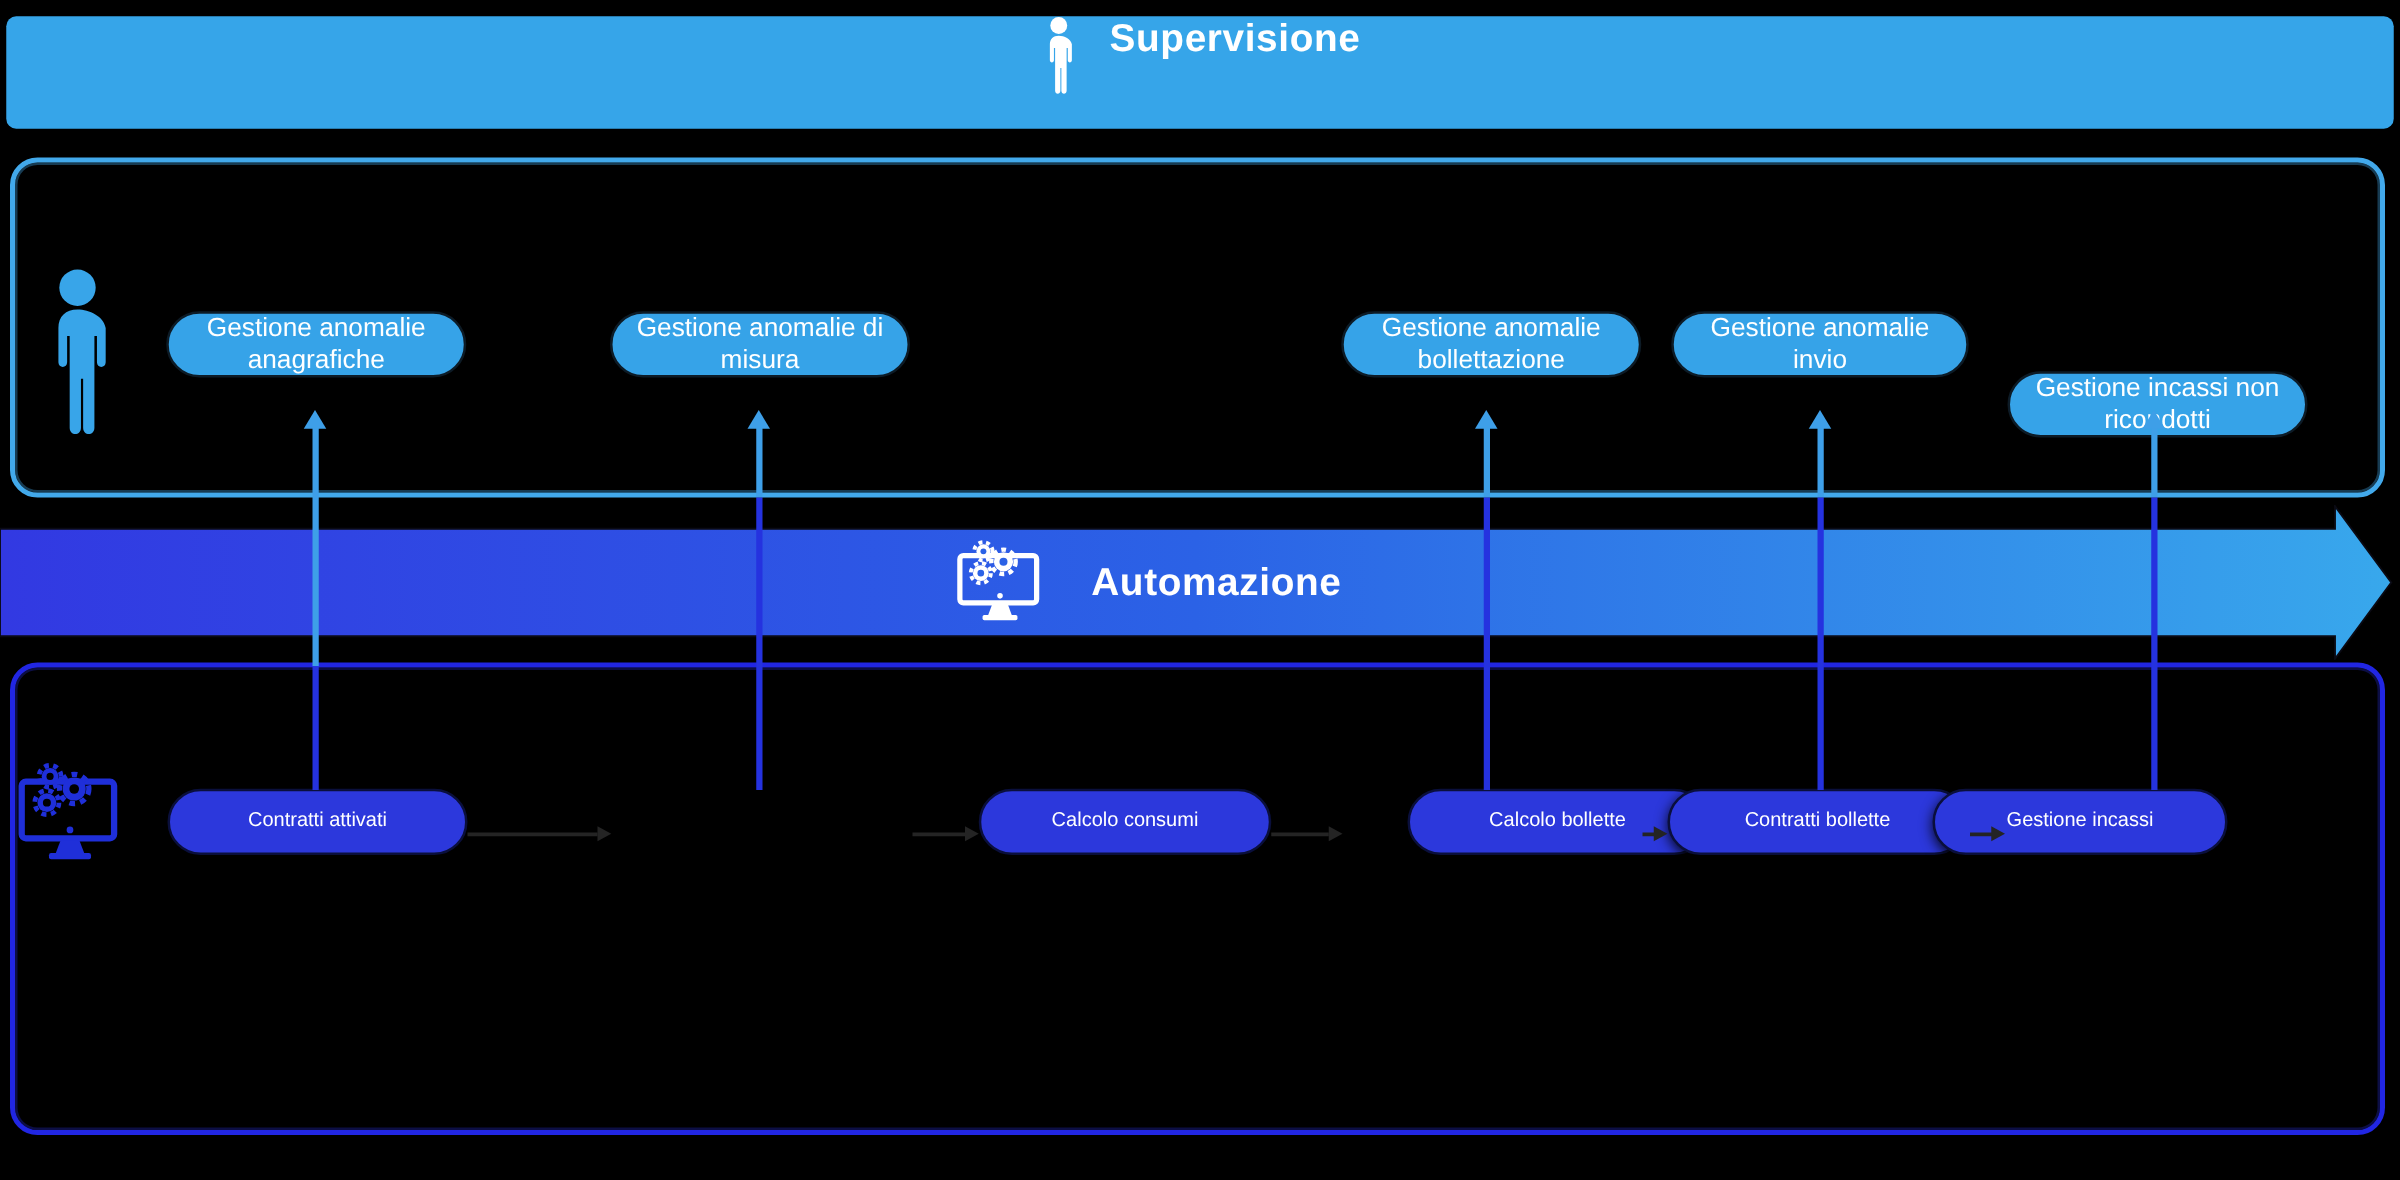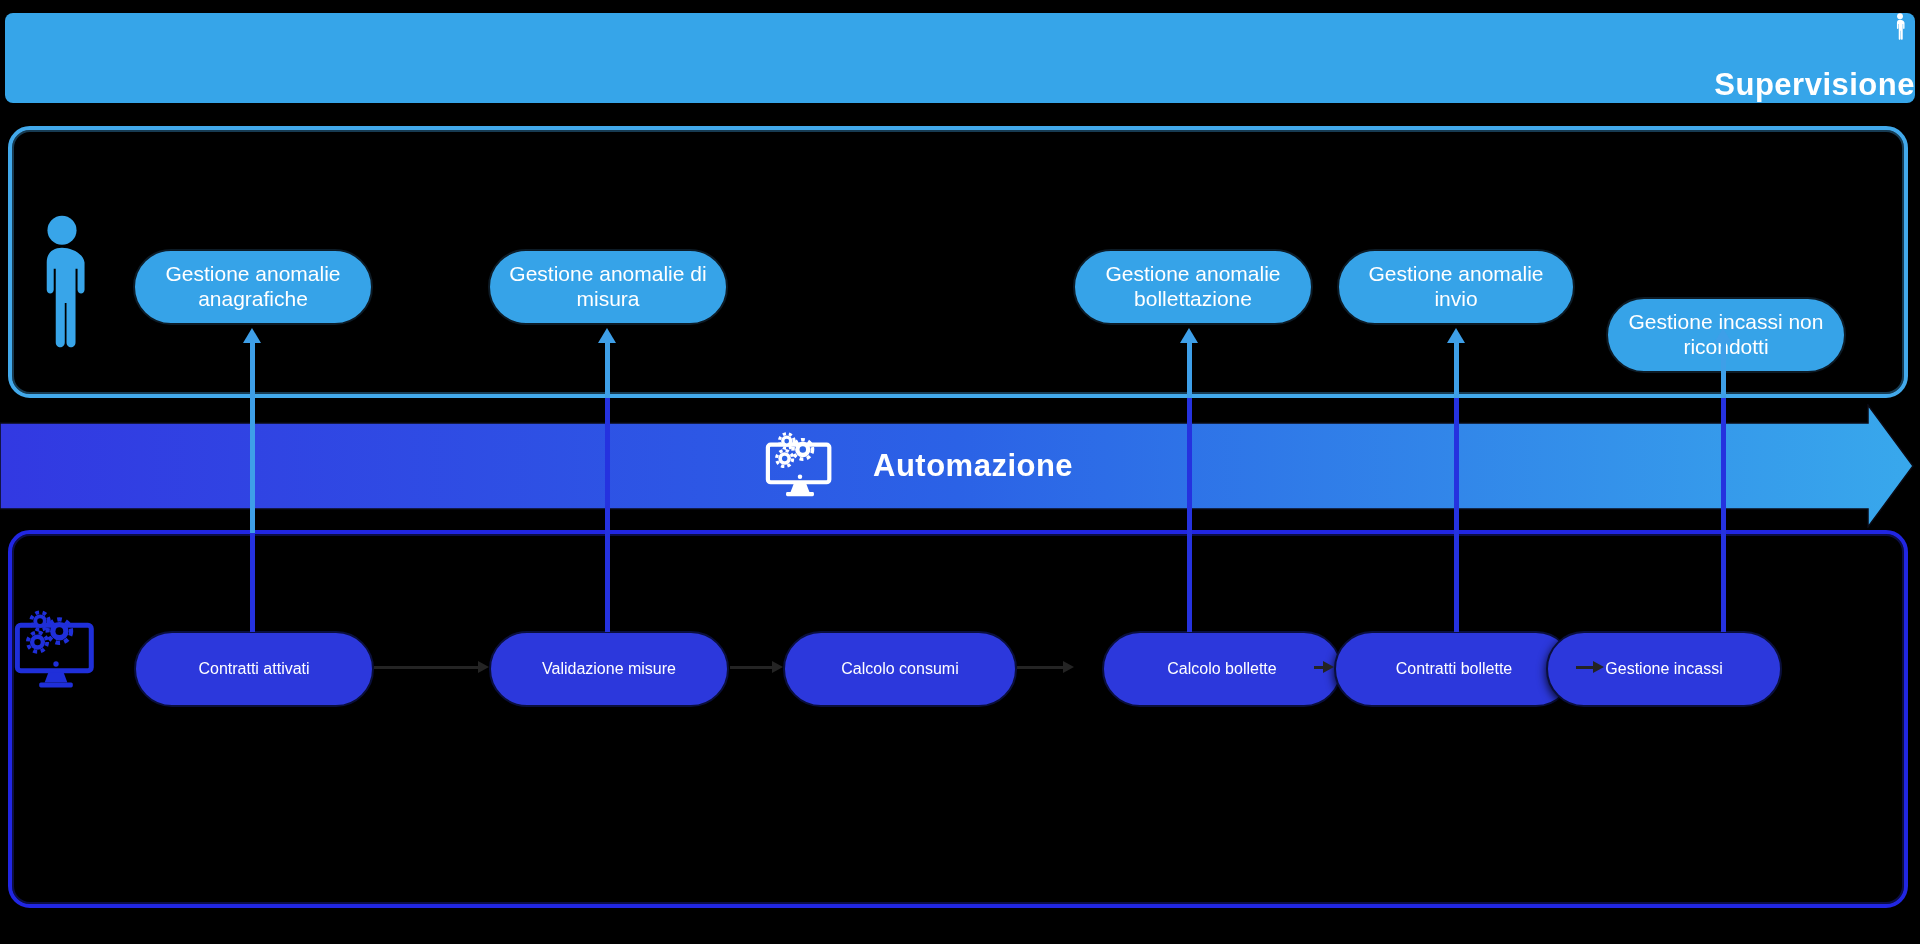"Supervisione" .banner { align-items: flex-end -> flex-start; flex-direction: column -> none }
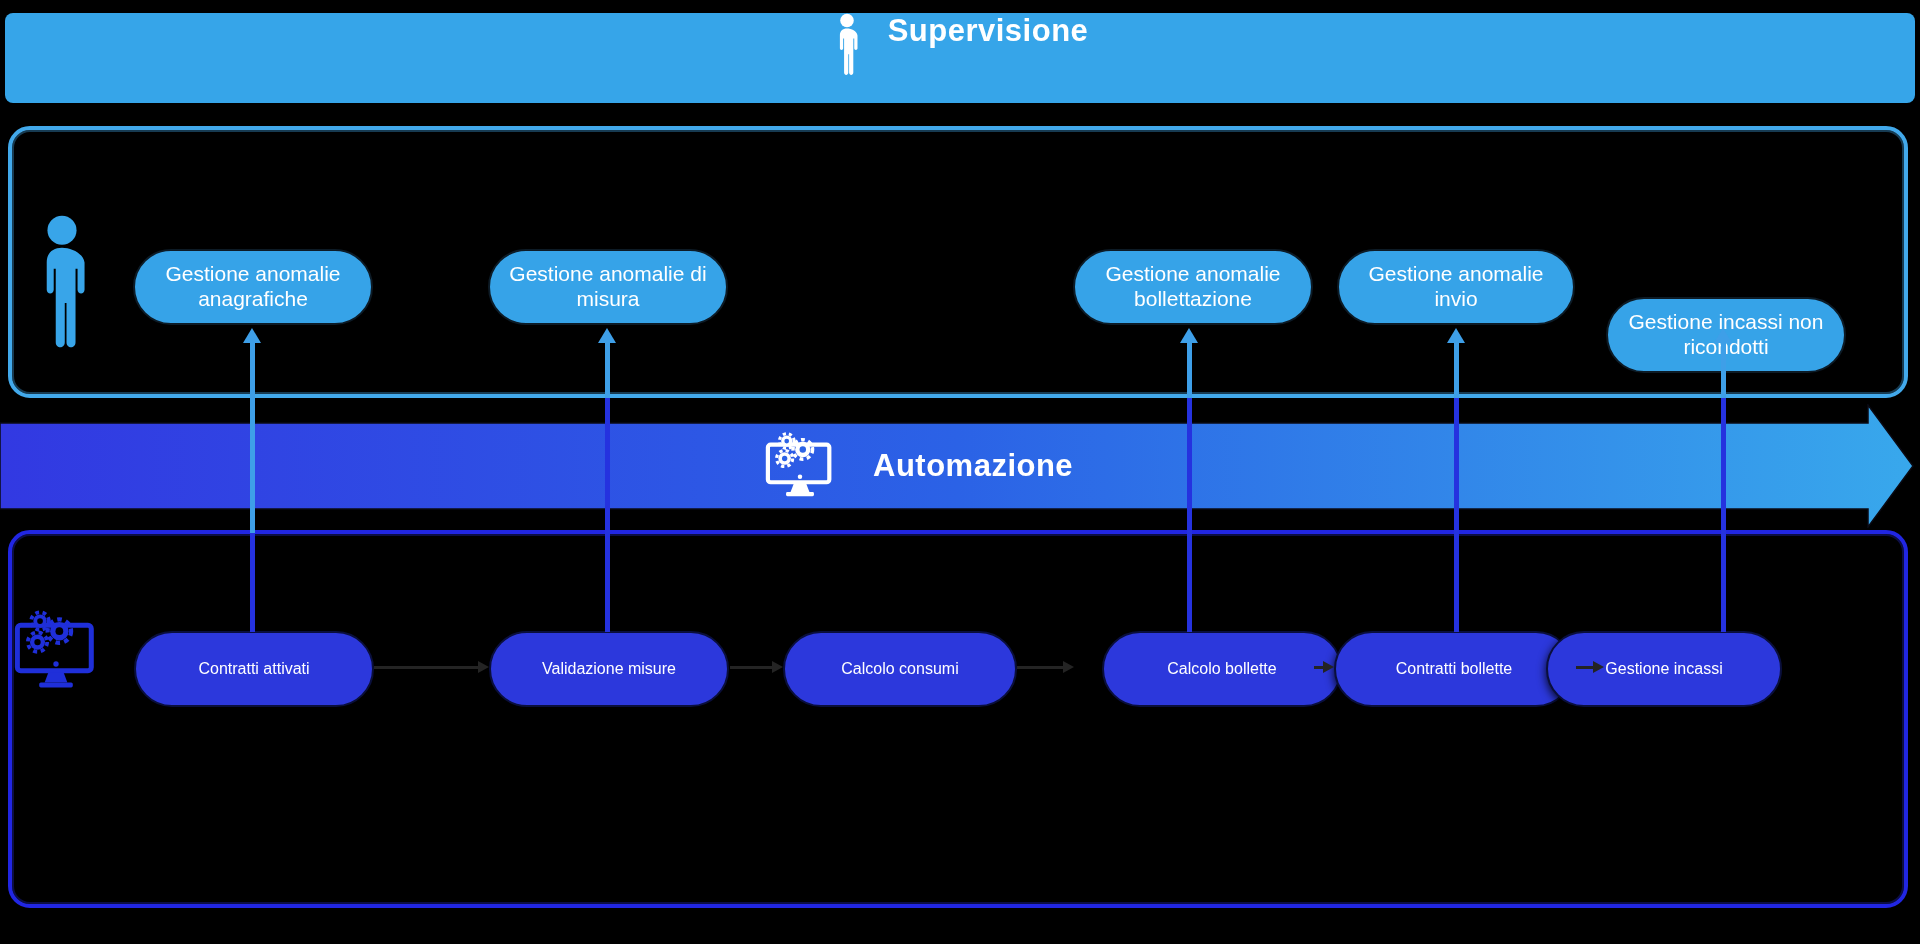"Gestione anomalie anagrafiche" .pill { height: 76px -> 53px }
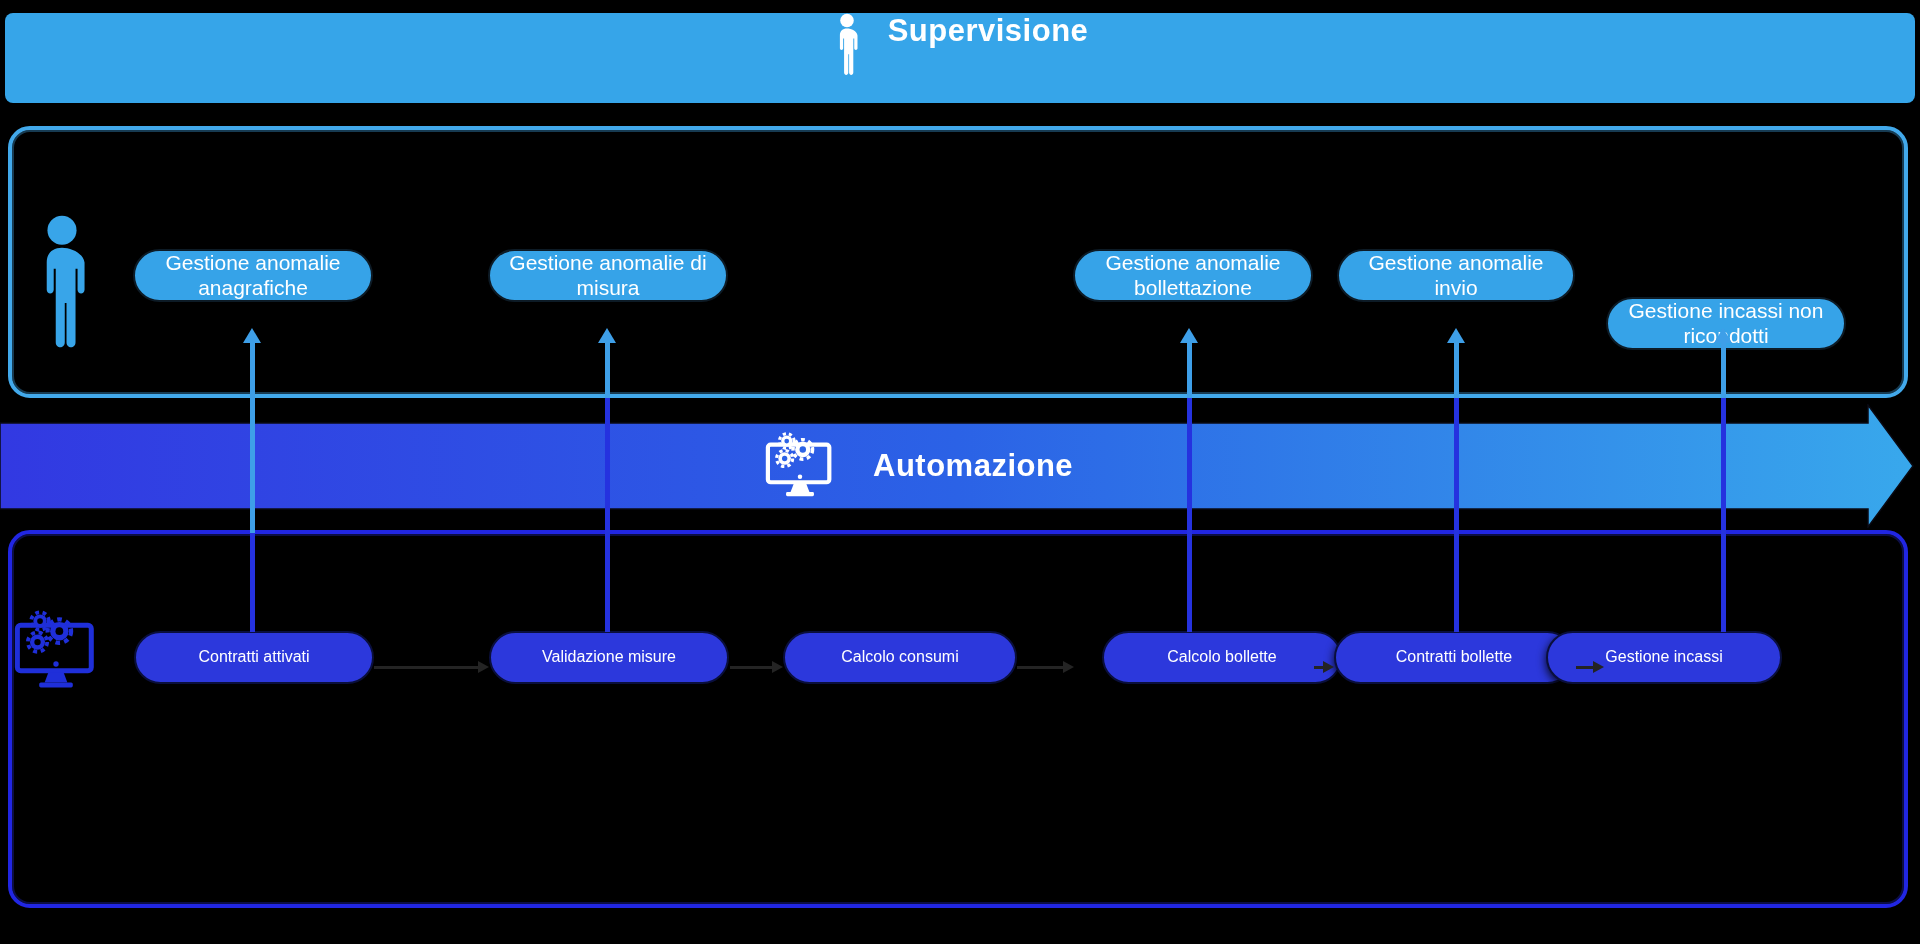"Validazione misure" div.pill { html: <div> <span>Validazione misure</span> </div> -> none }
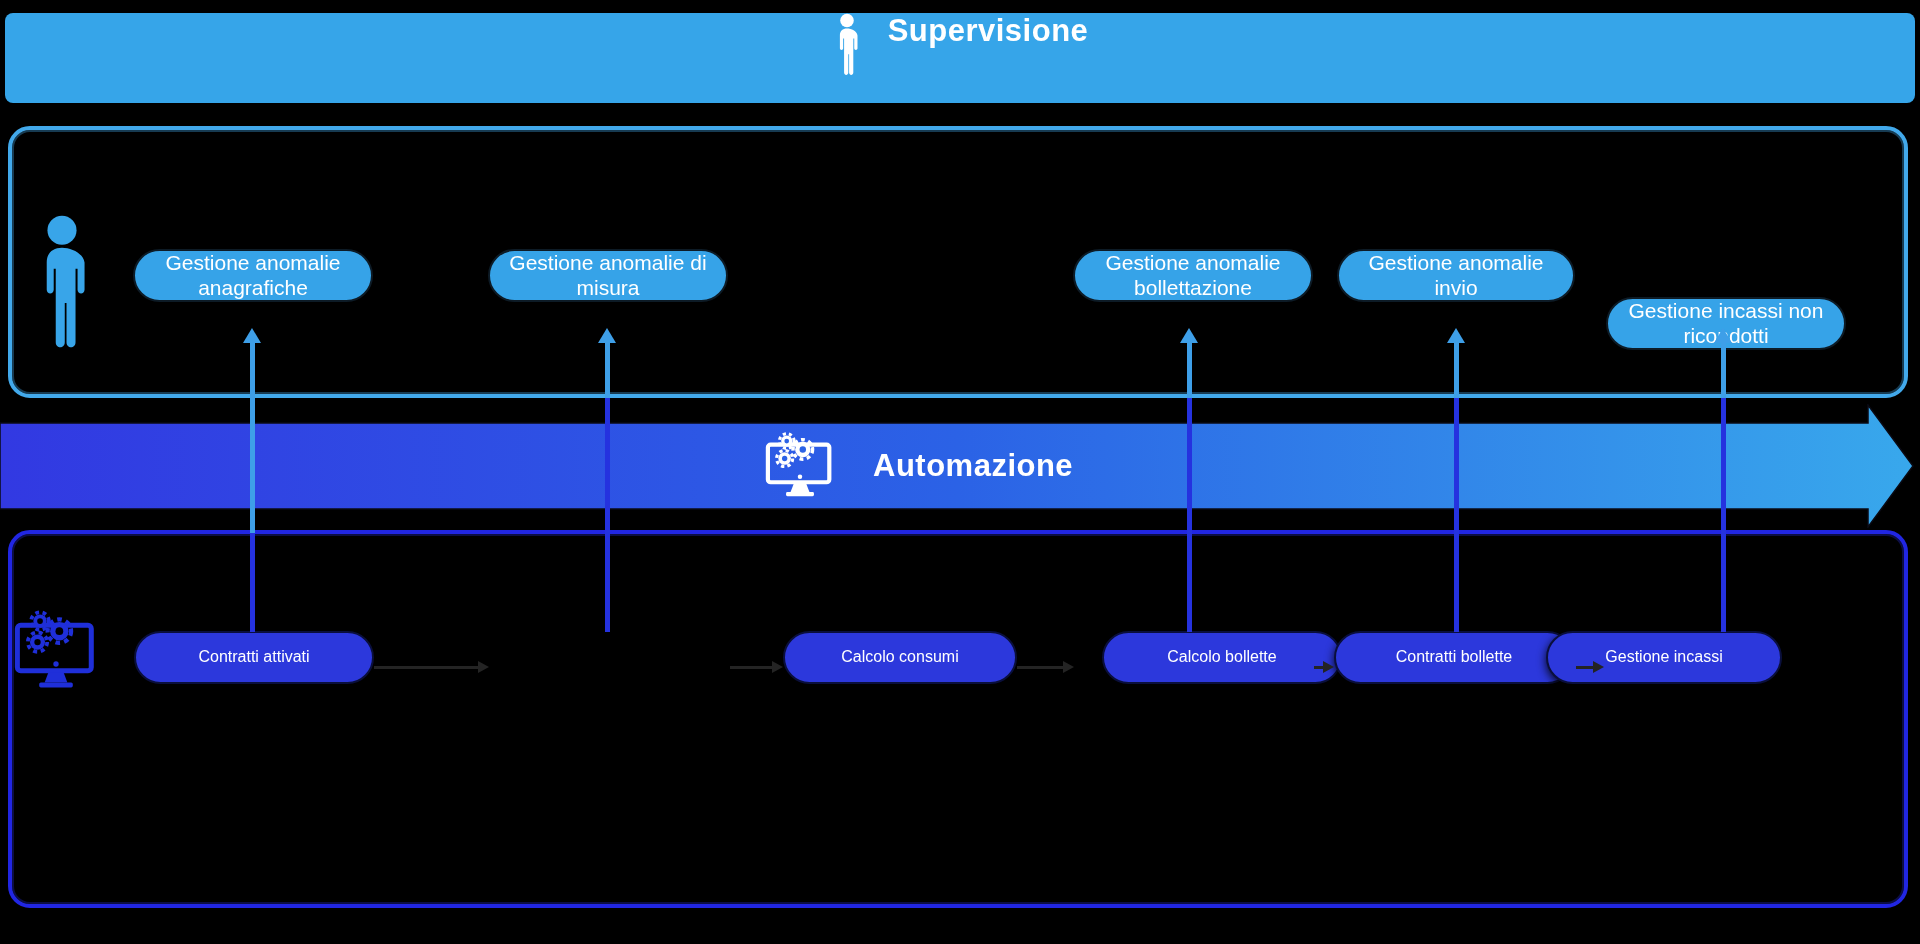"Calcolo bollette" div.pill { left: 1102px -> 1126px }
